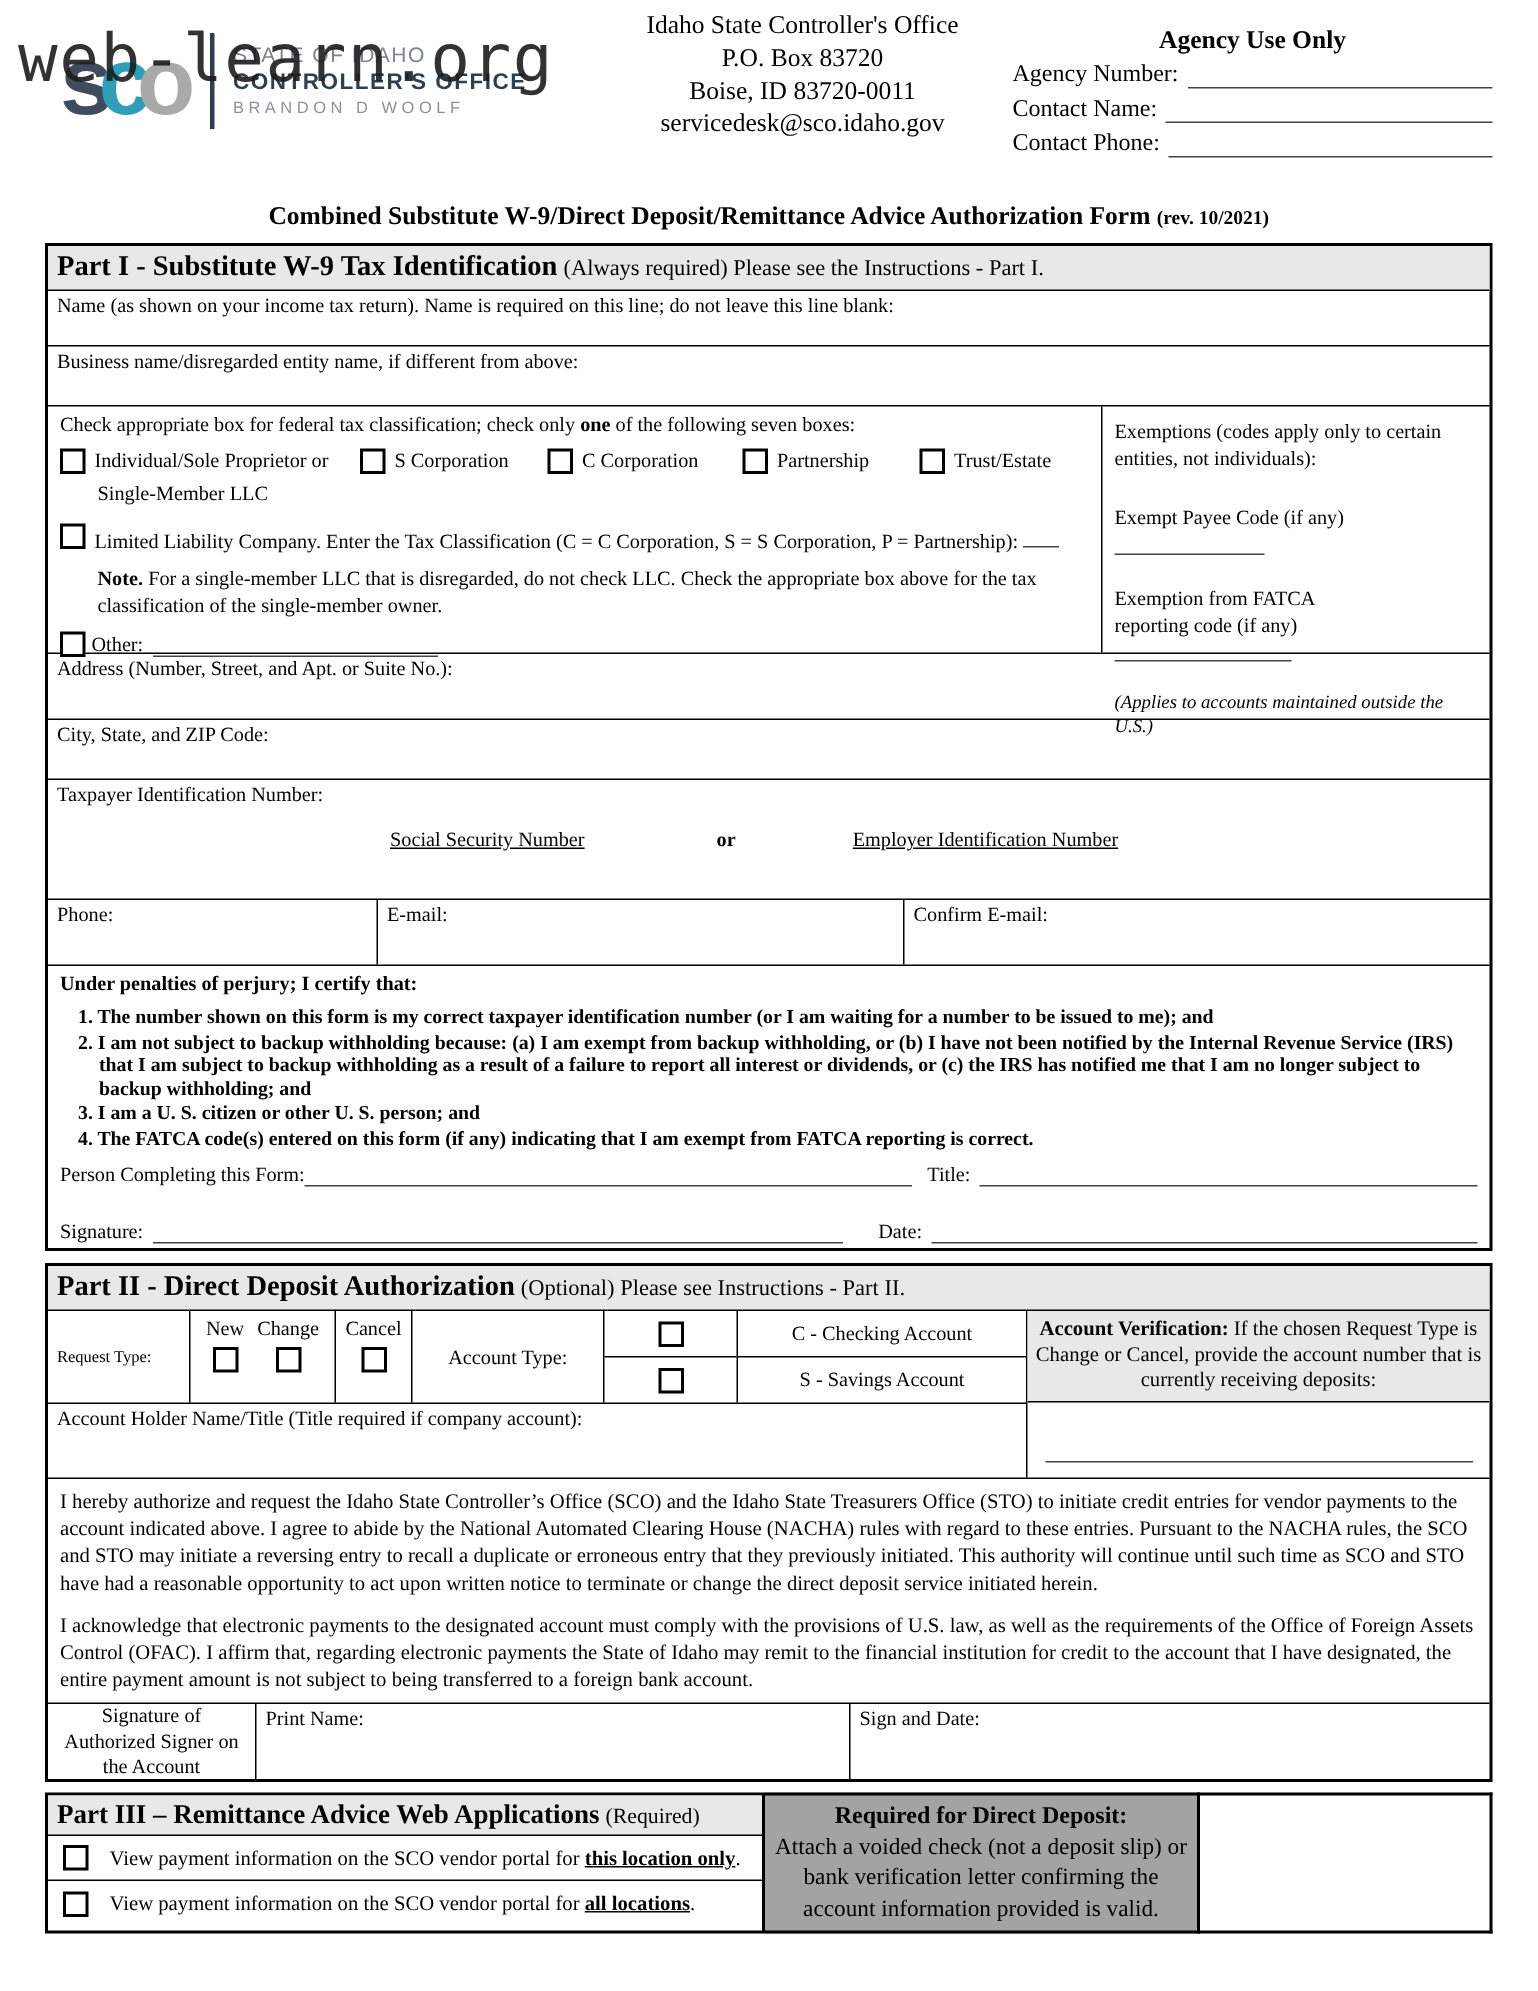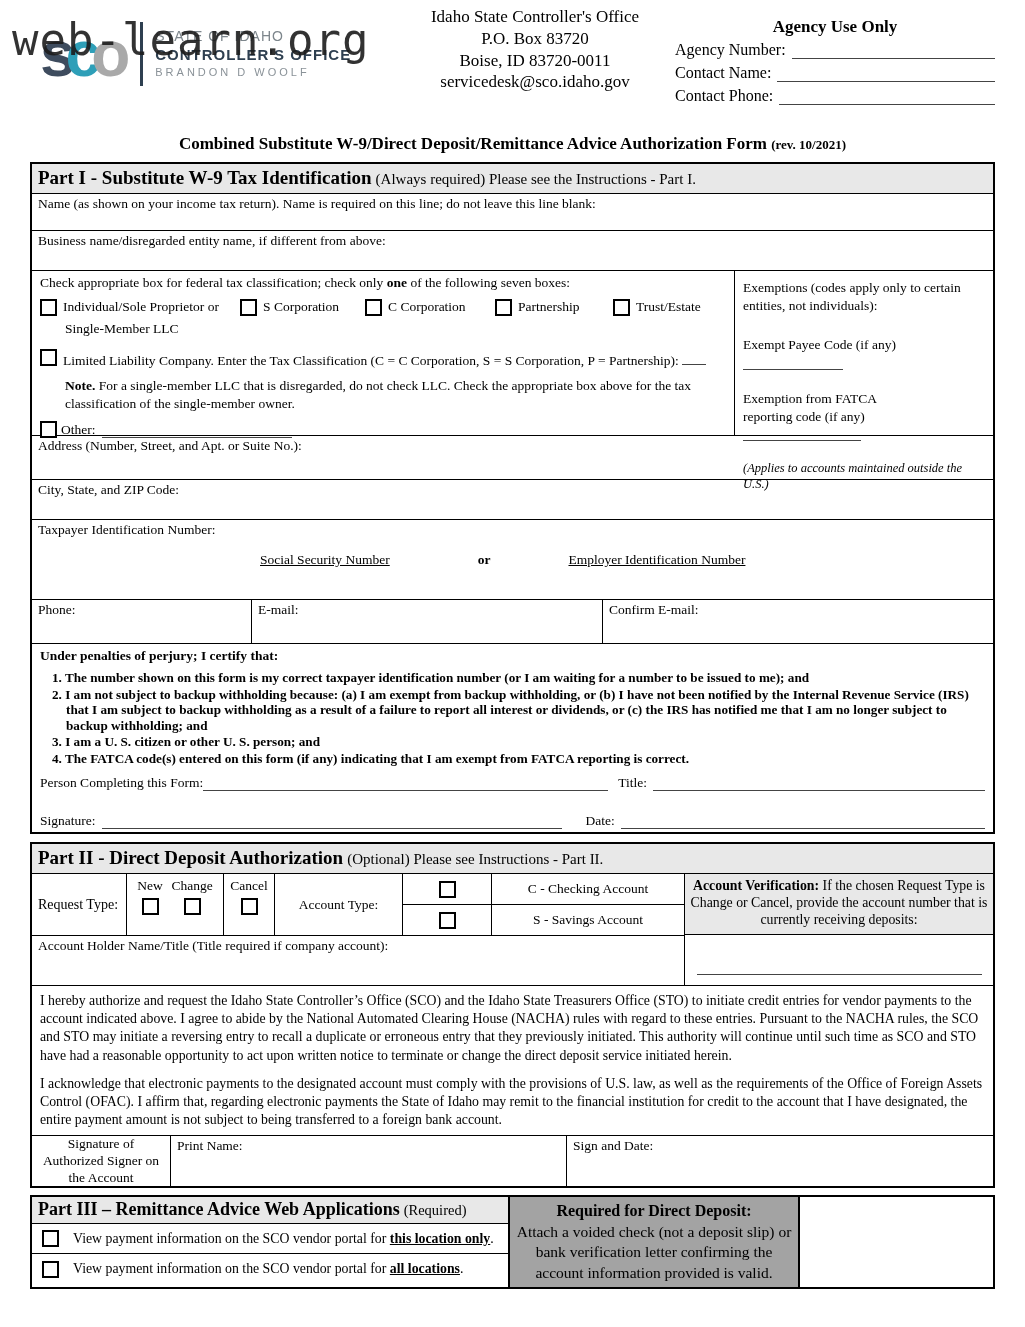"Request Type:" .req-label { font-size: 14px -> 11px }
